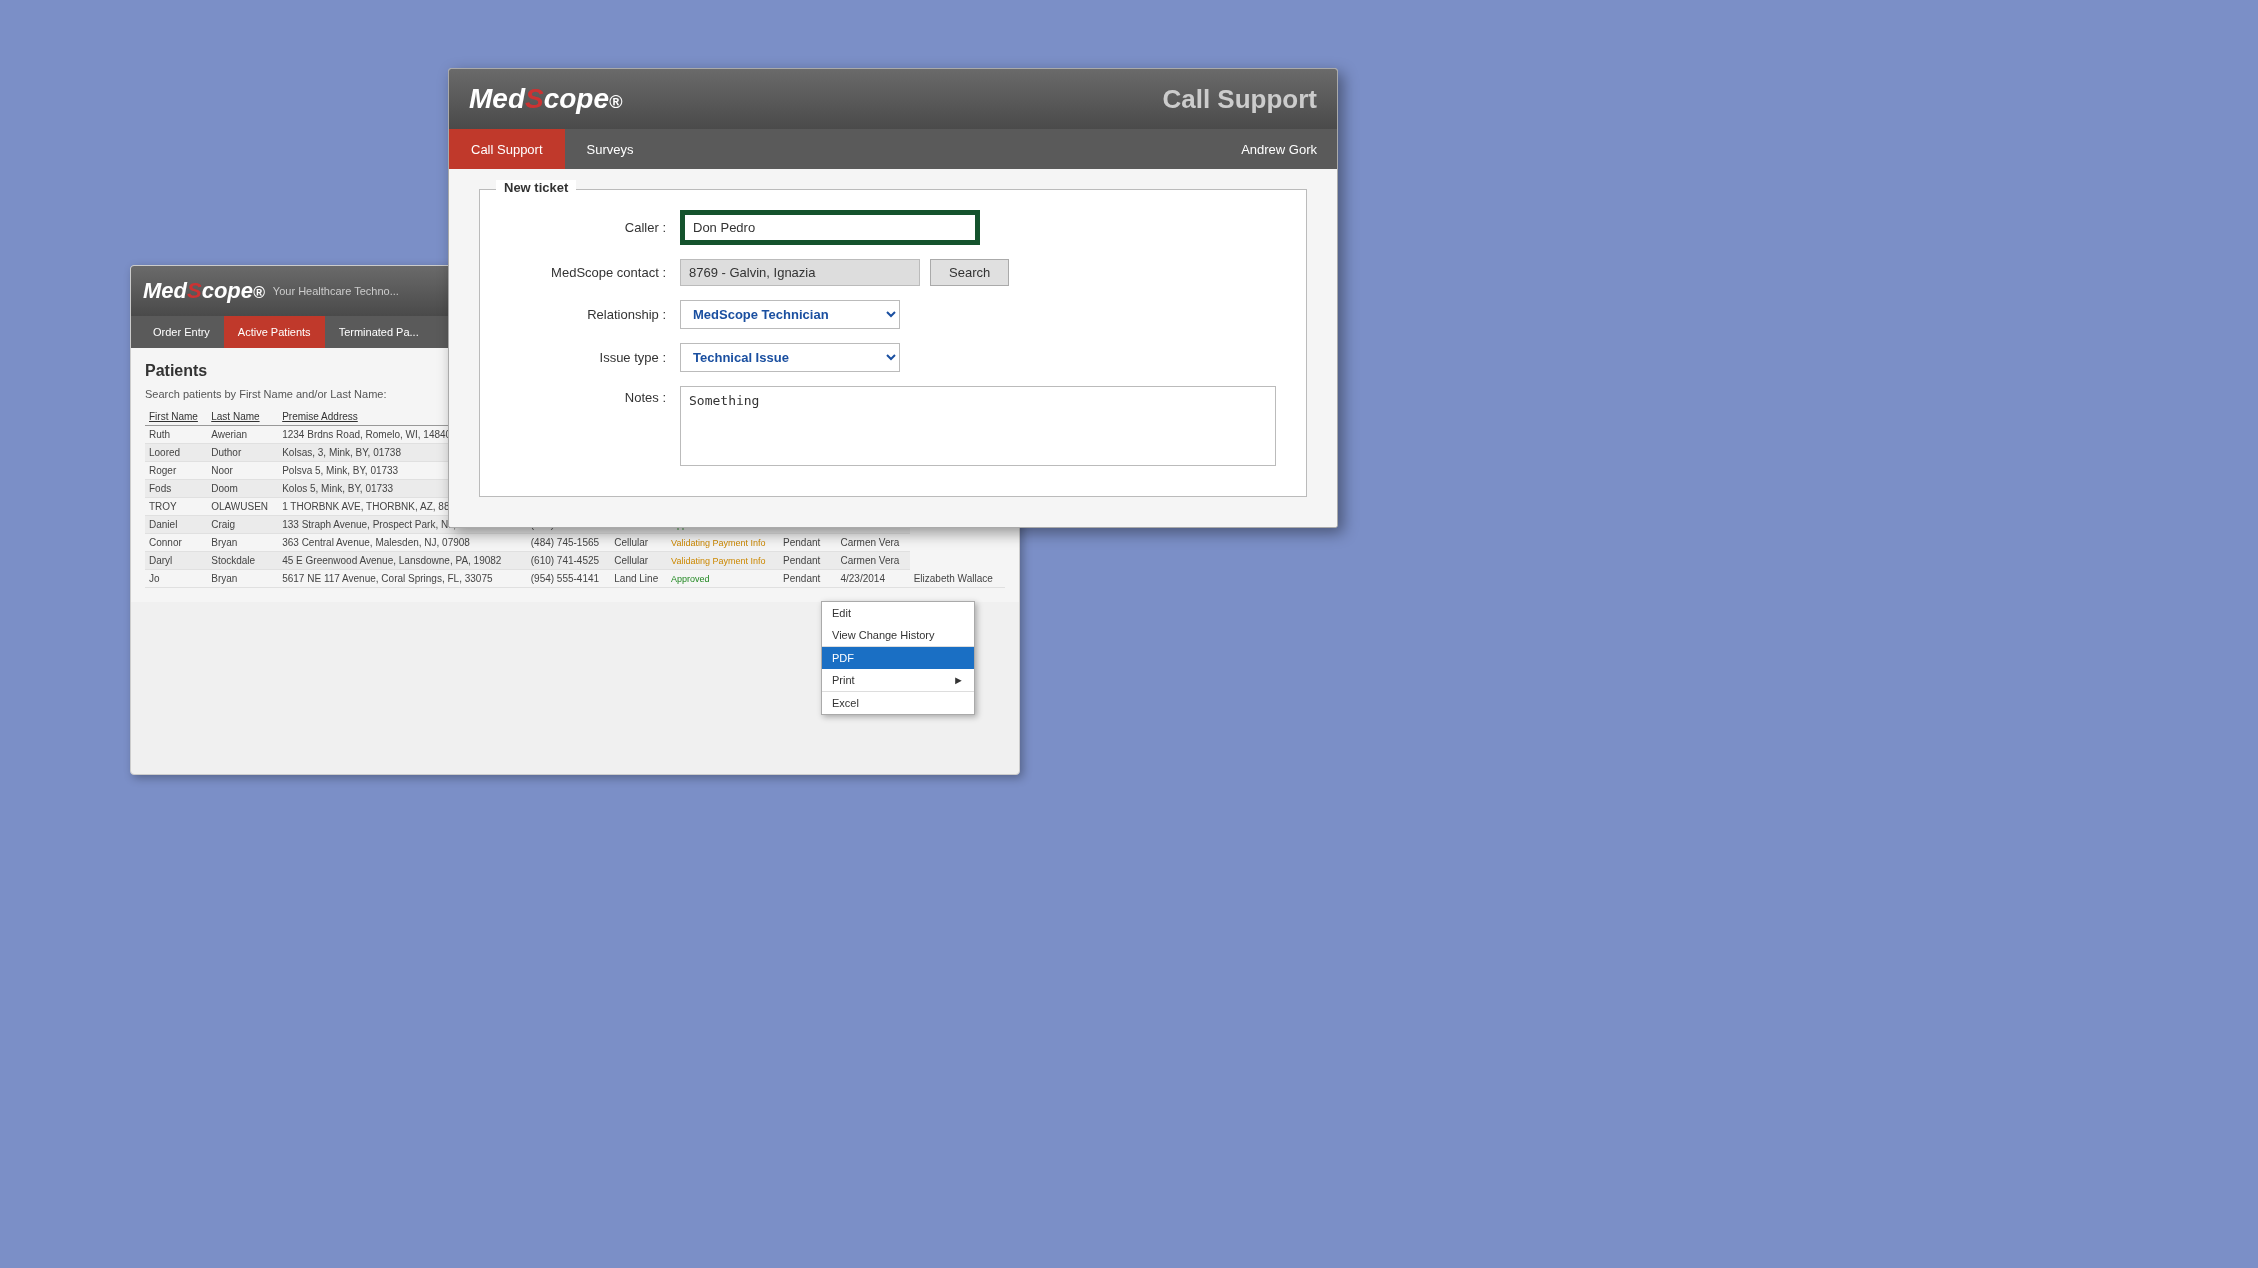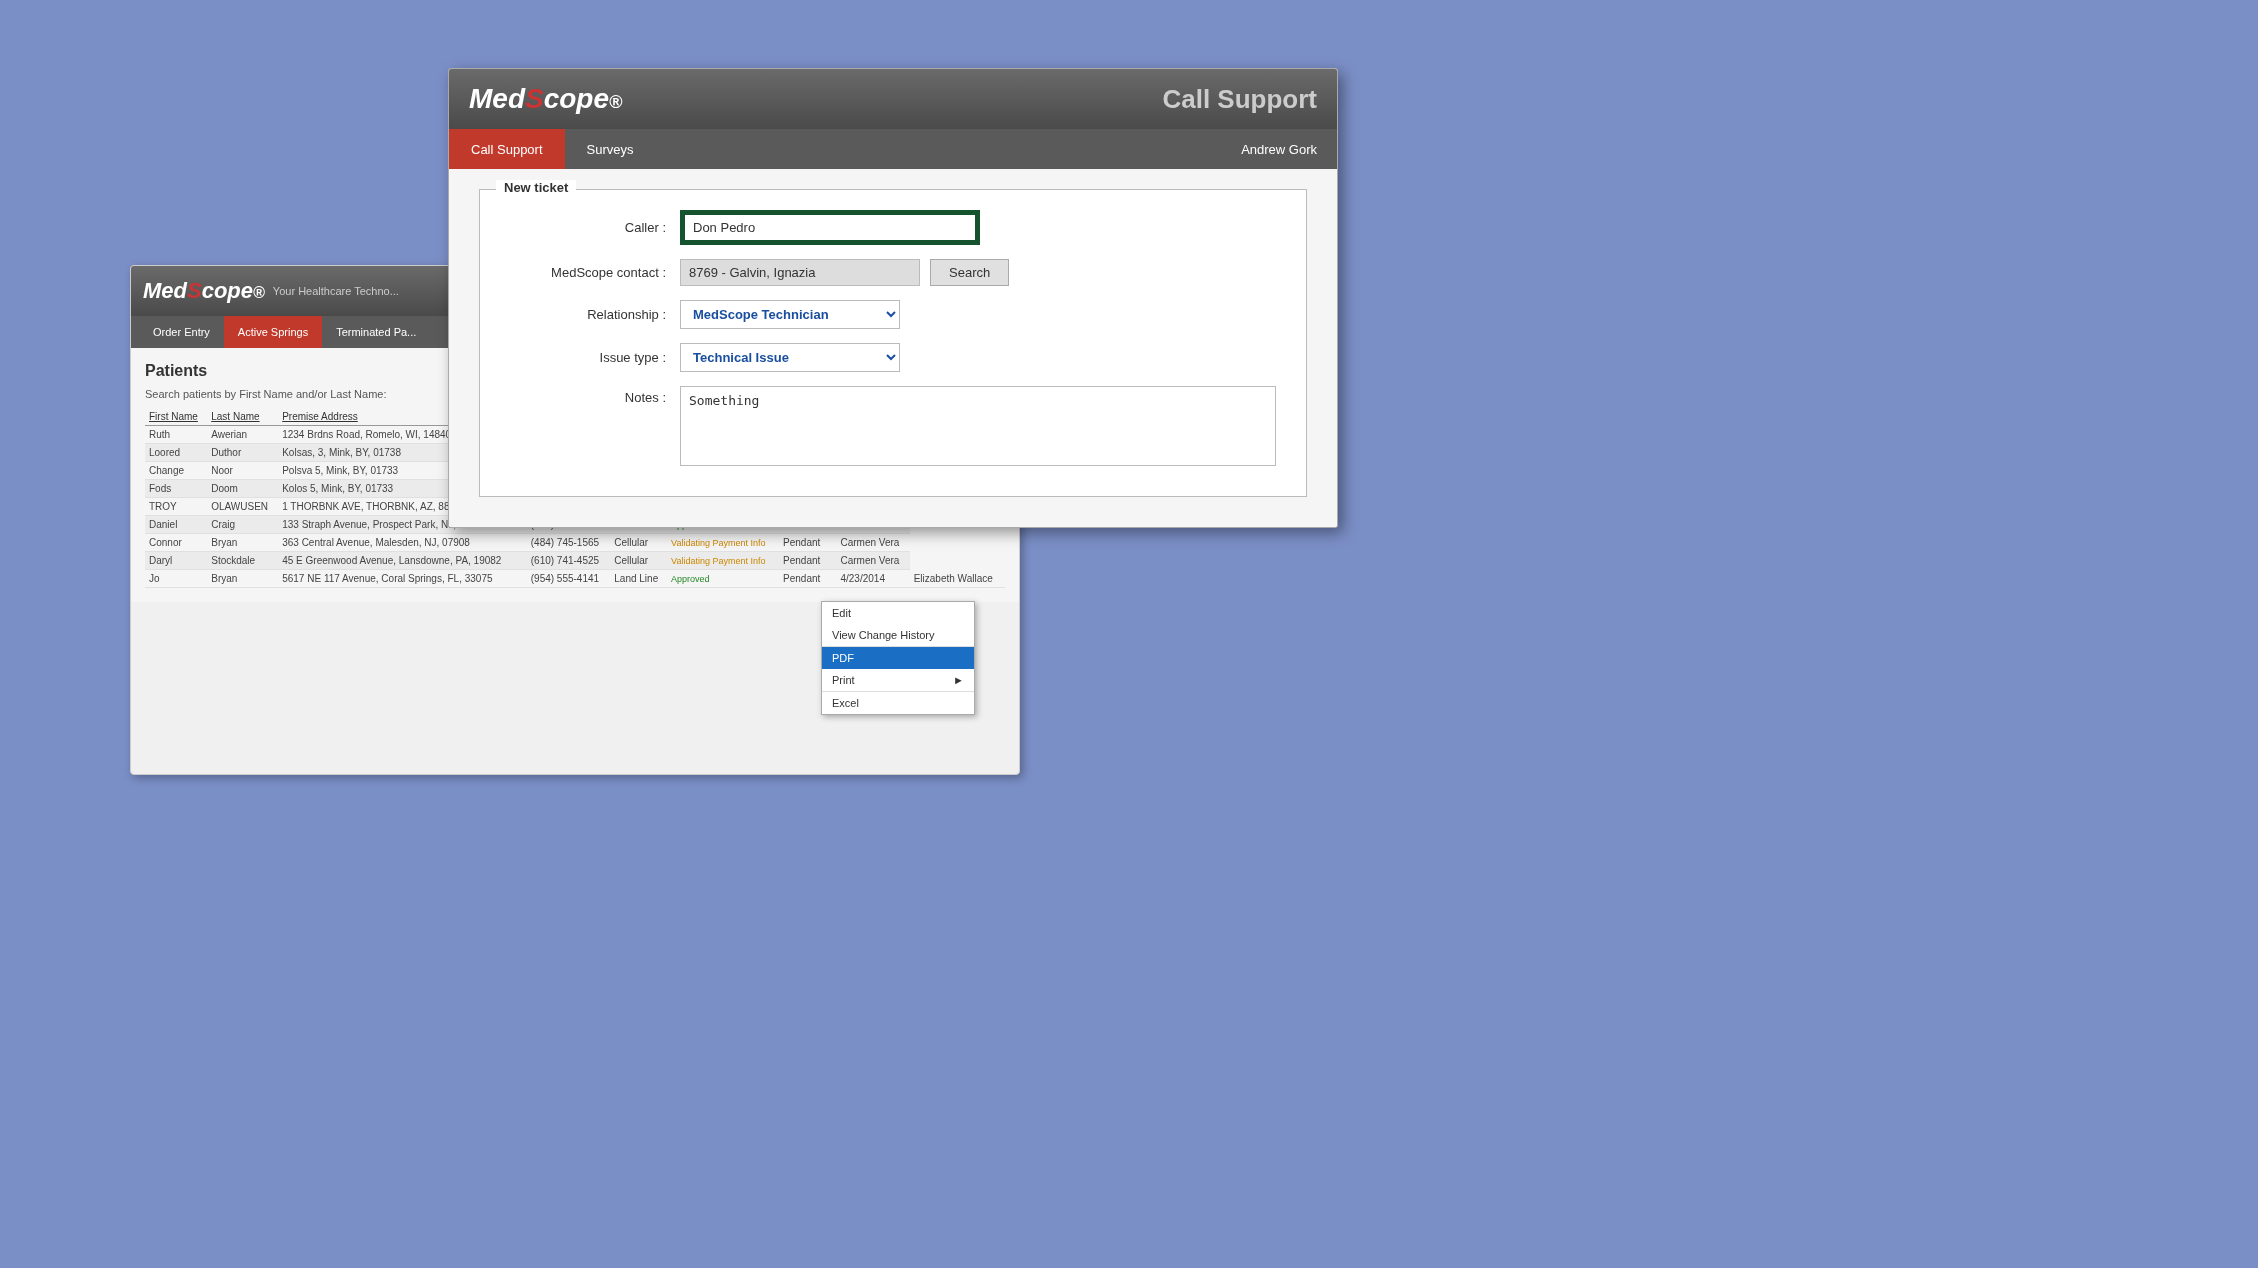"Active Springs" button.bg-nav-btn { text: Springs -> Patients }
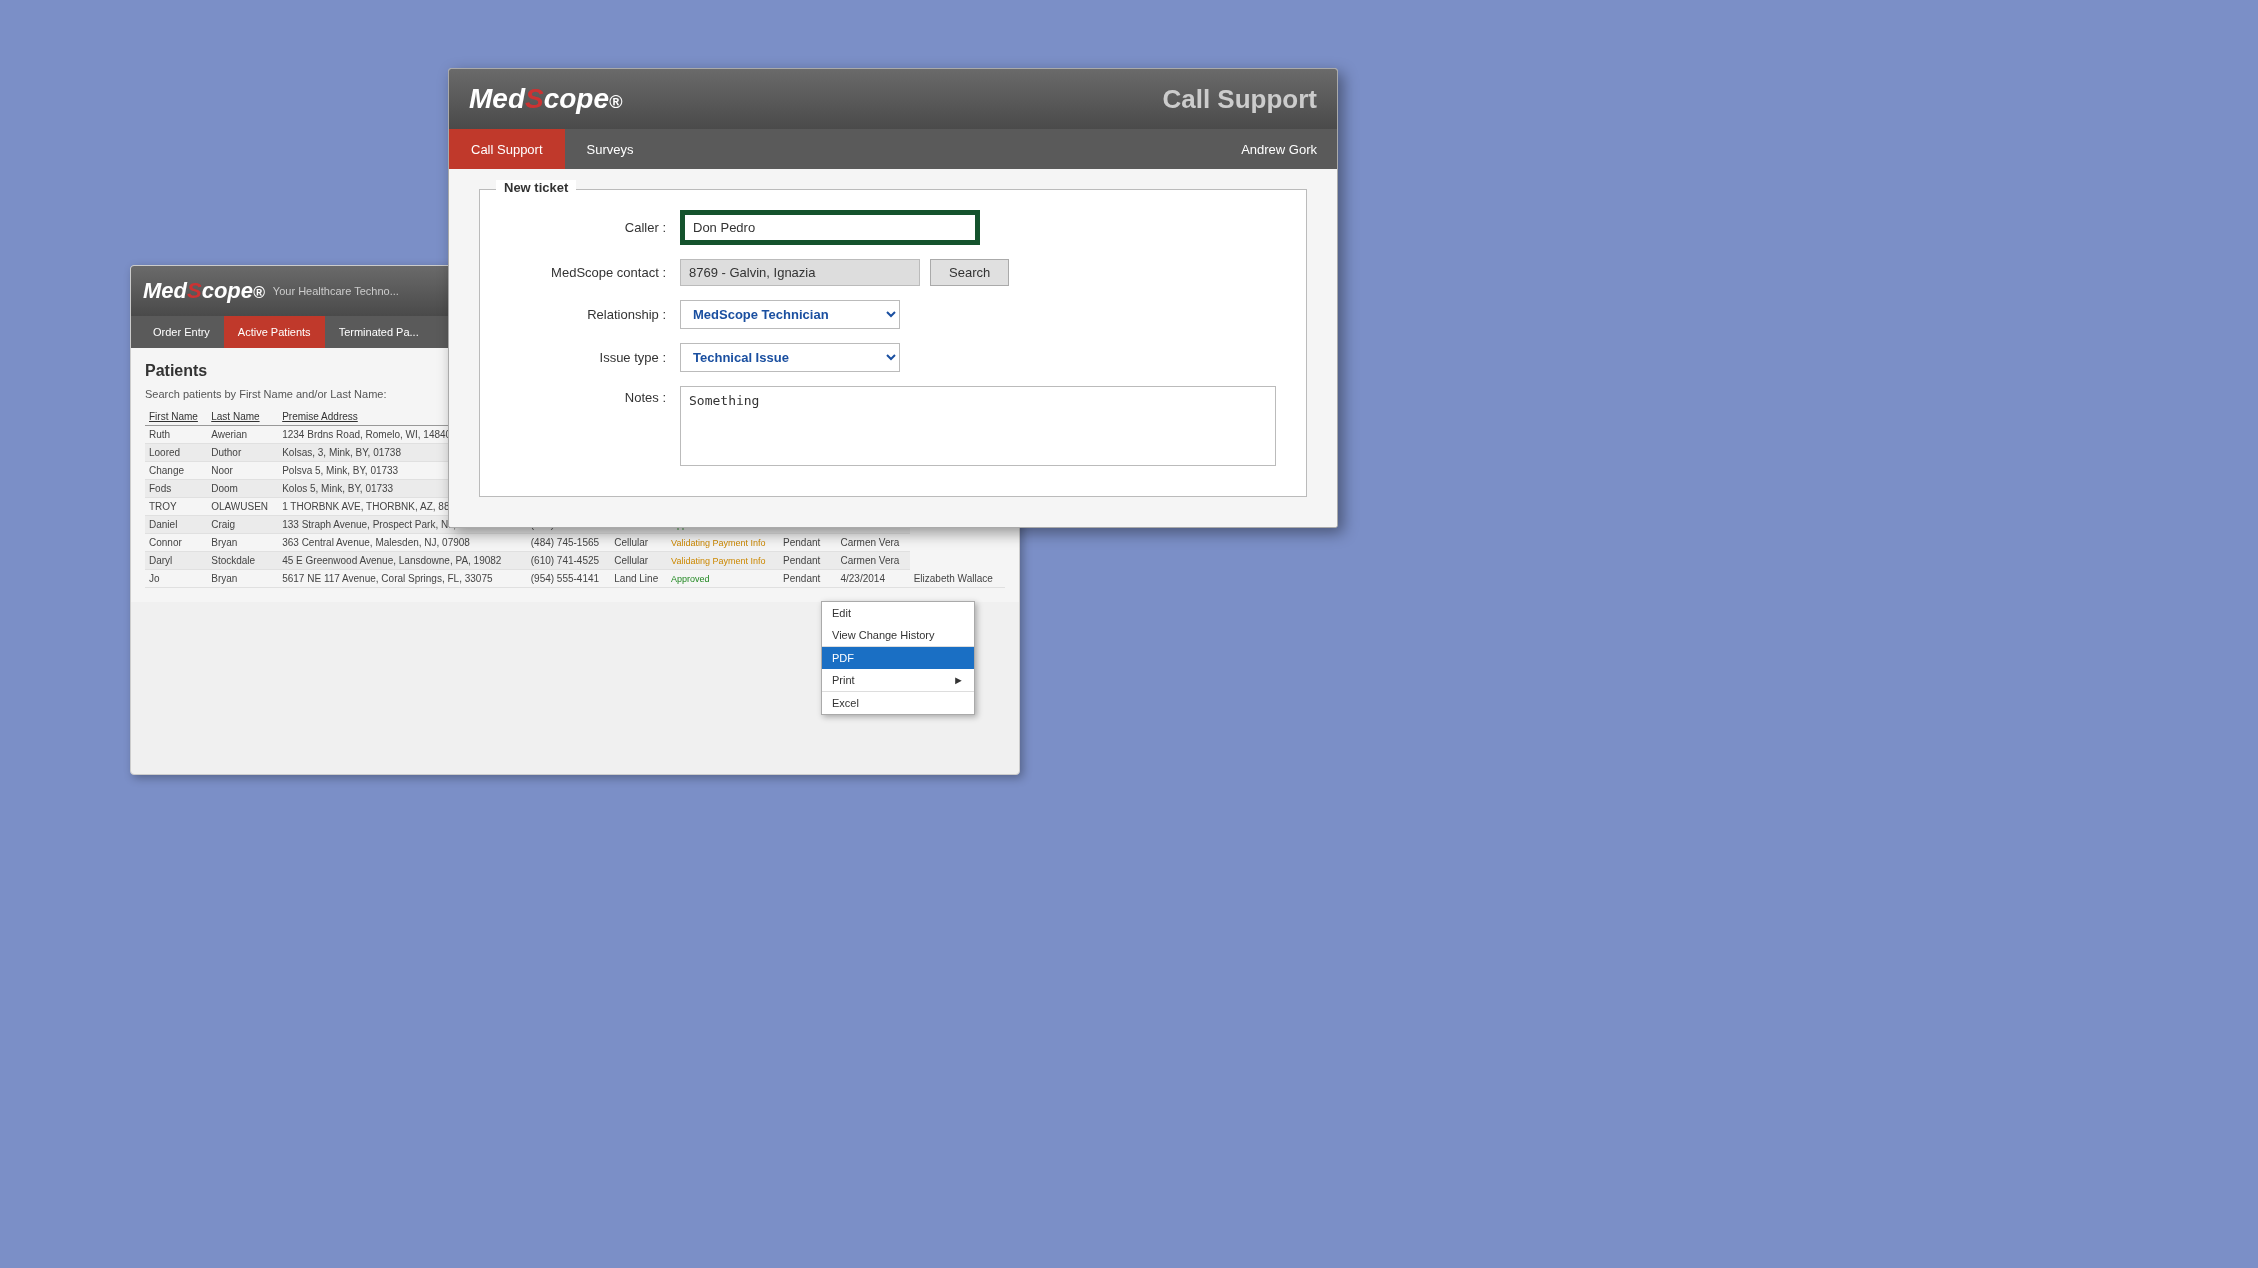"Change" td { text: Change -> Roger }
